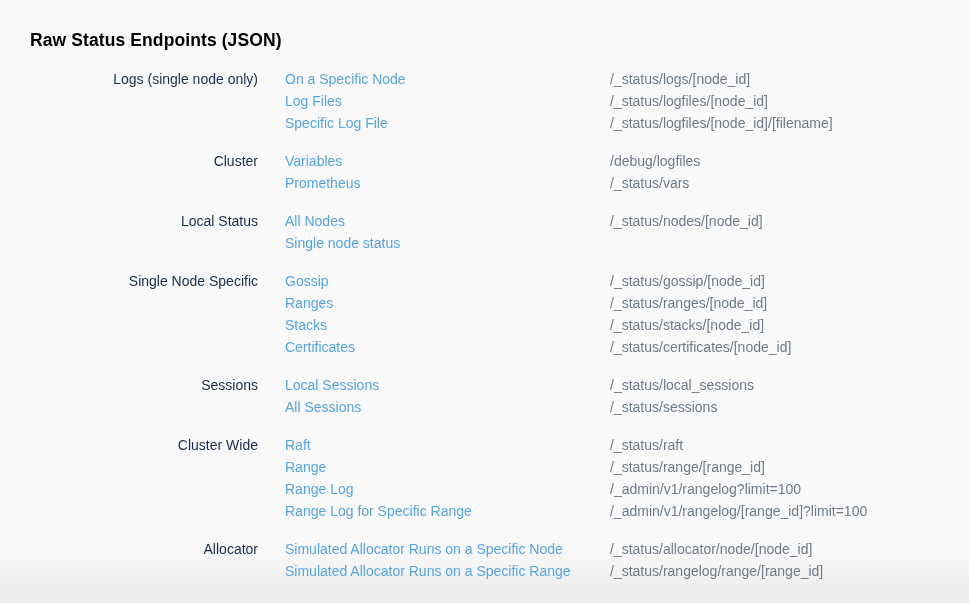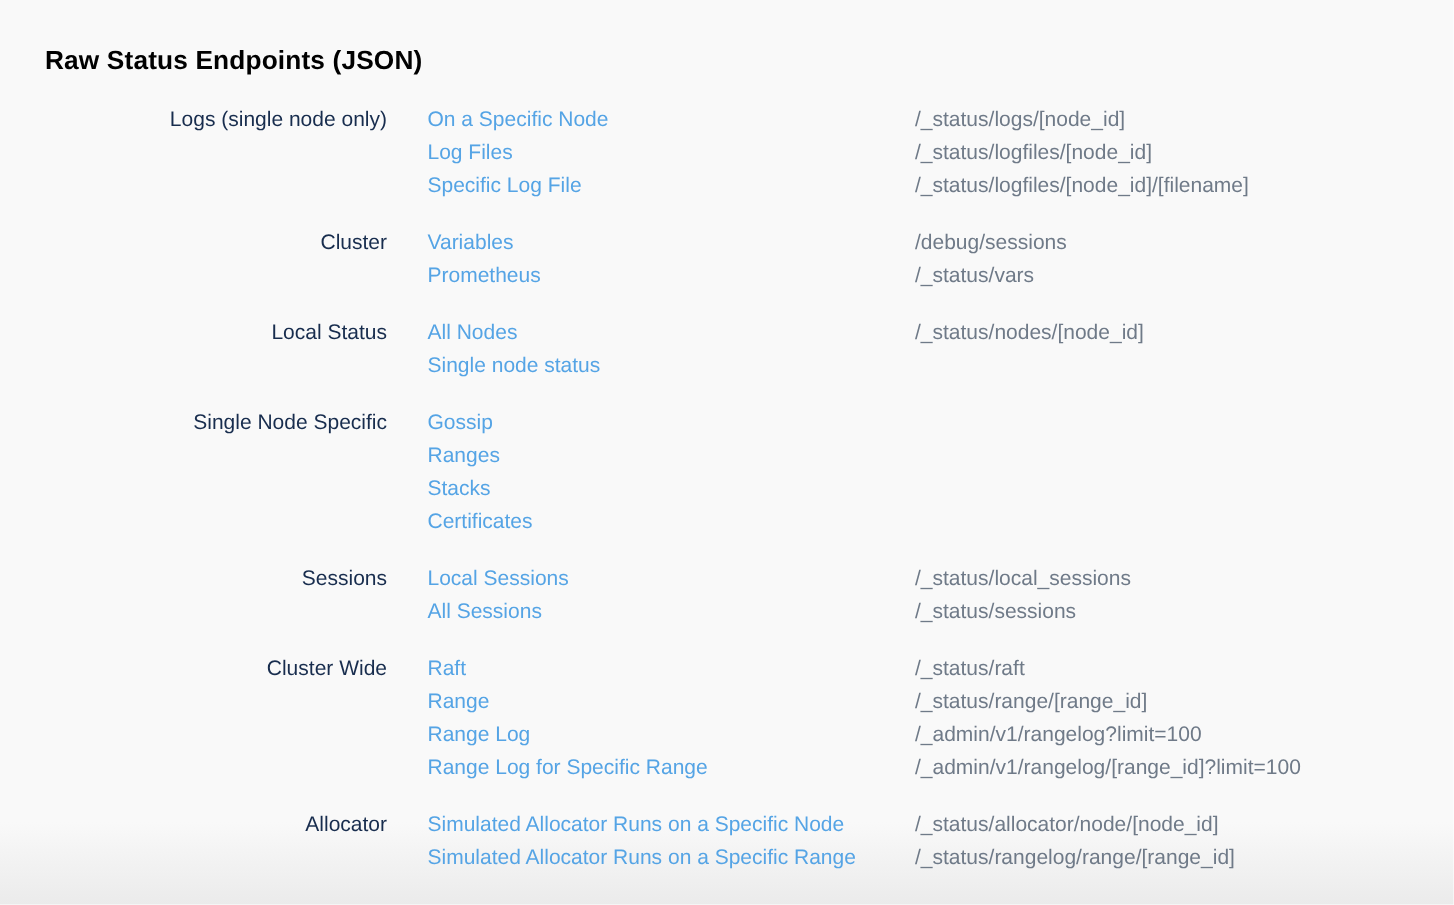"/debug/sessions" div.endpoint { text: /debug/sessions -> /debug/logfiles }
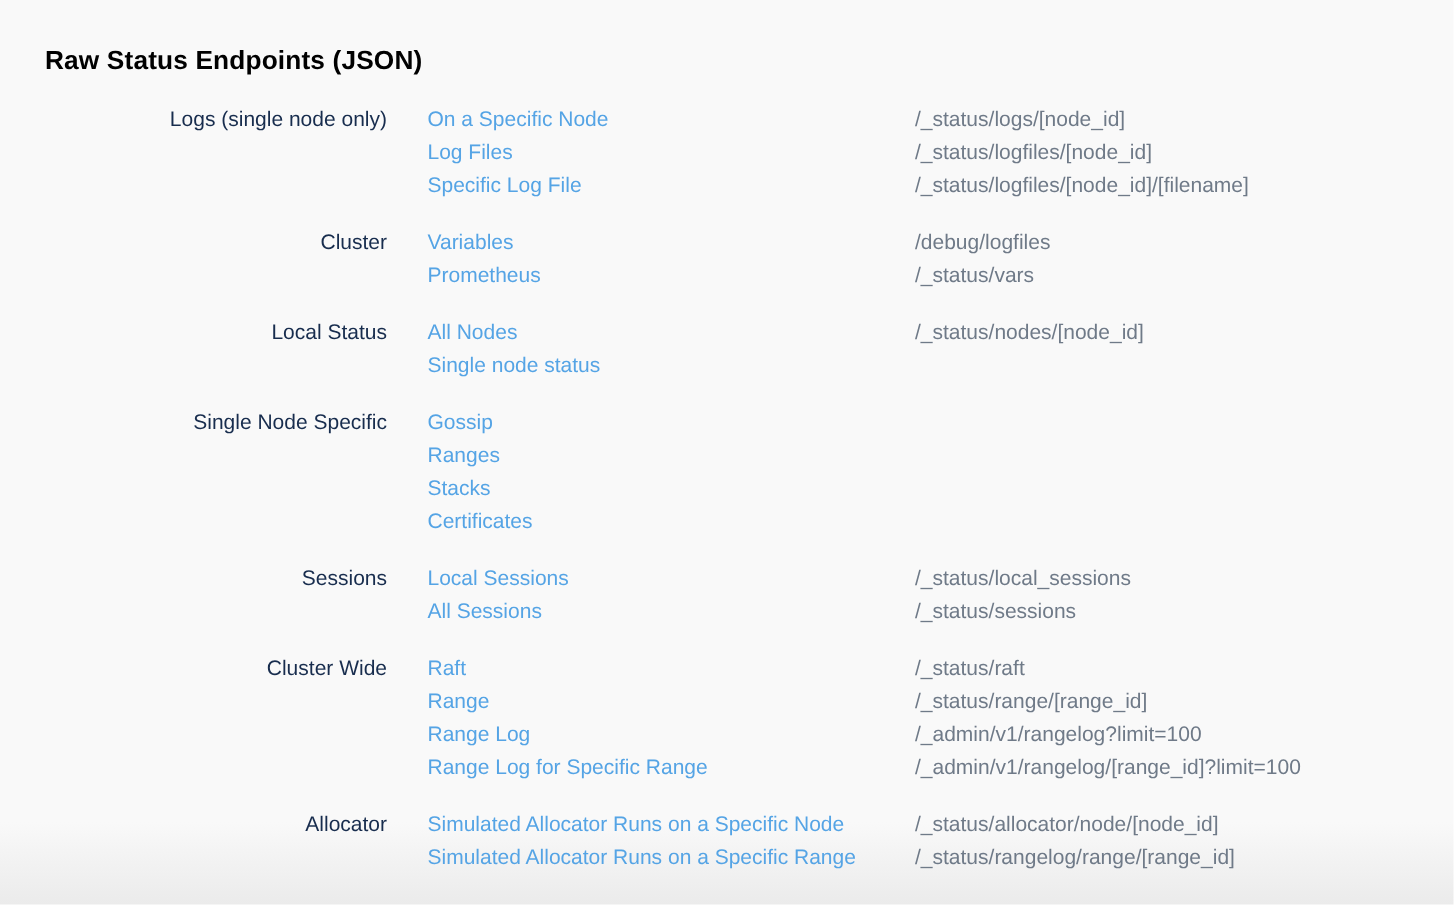"/_status/gossip/[node_id]" div.endpoints-col { html: none -> <div> <div>/_status/gossip/[node_id]</div> <div>/_status/ranges/[node_id]</div> <div>/_status/stacks/[node_id]</div> <div>/_status/certificates/[node_id]</div> </div> }
